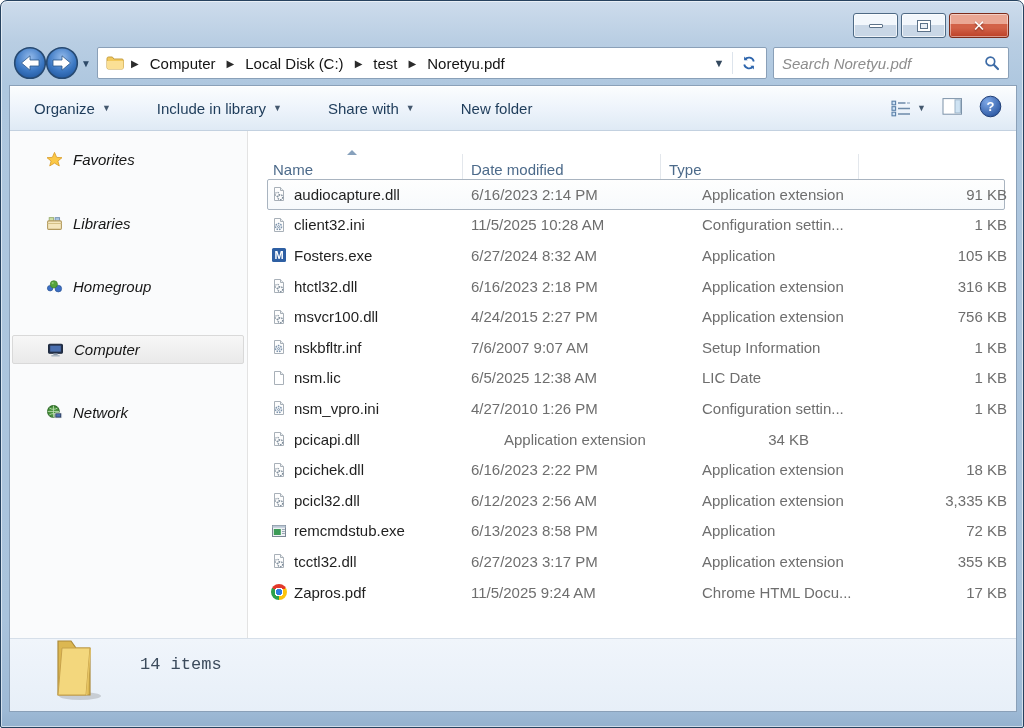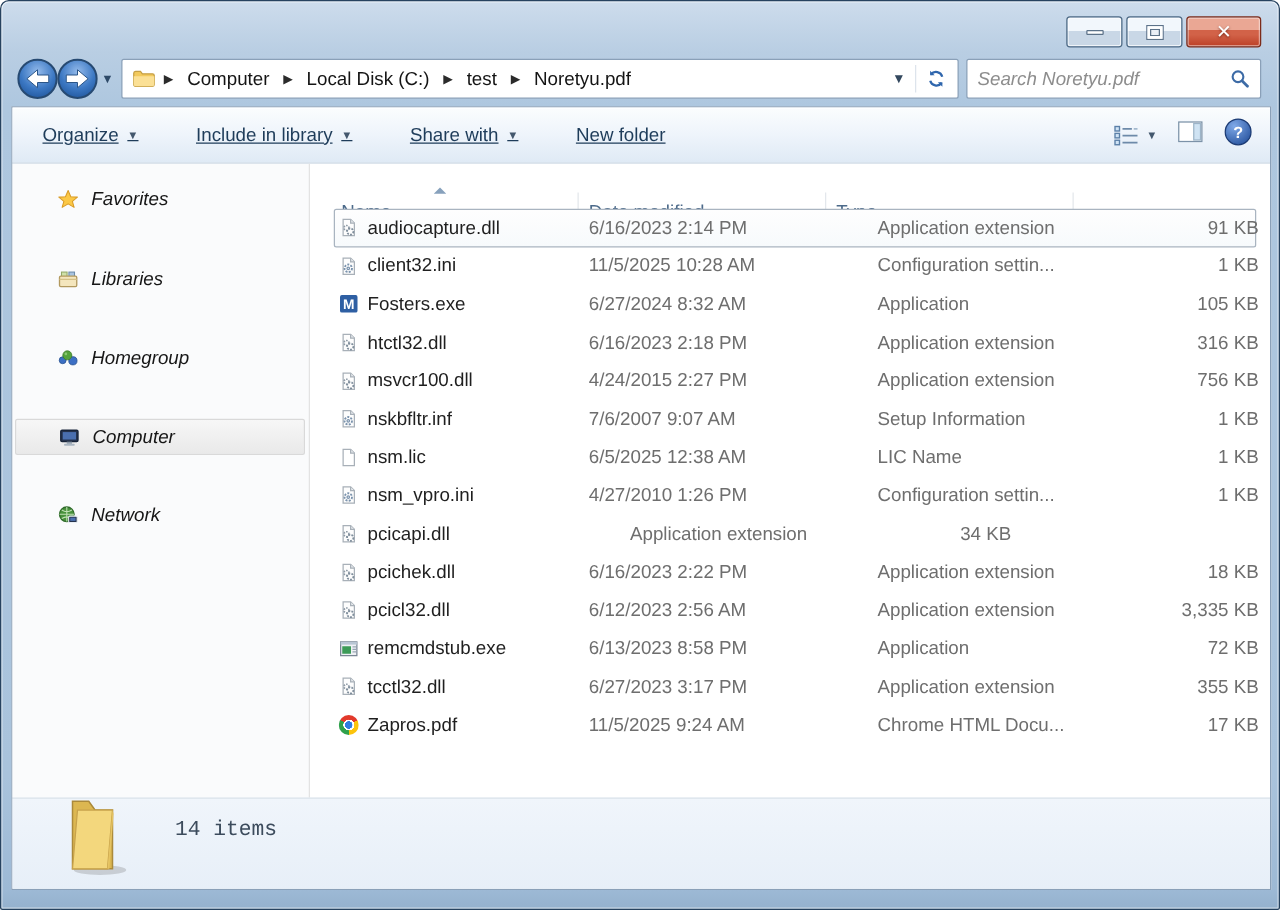"Organize" .tb-btn { text-decoration: underline -> none }
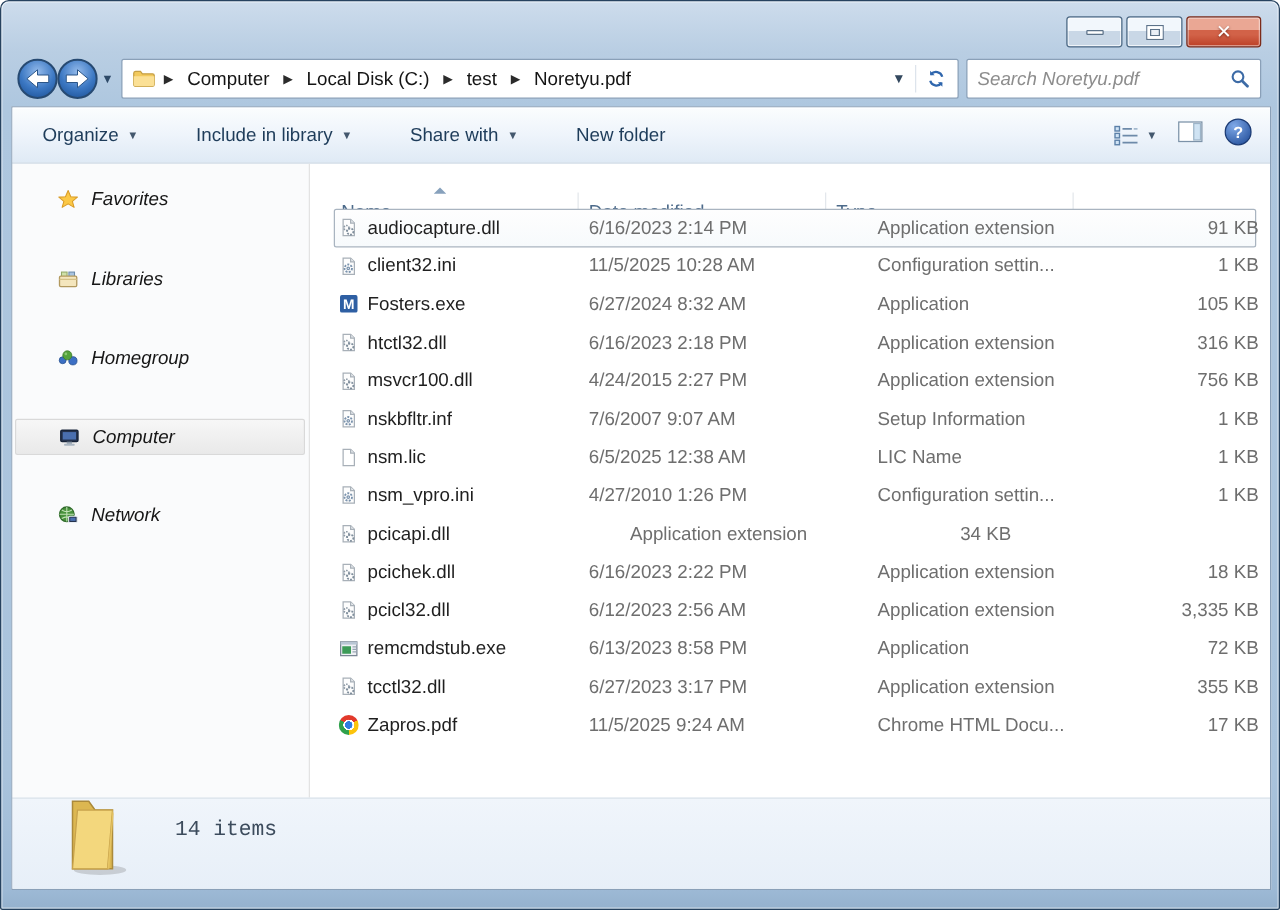"audiocapture.dll" .rows { top: 36px -> 48px }
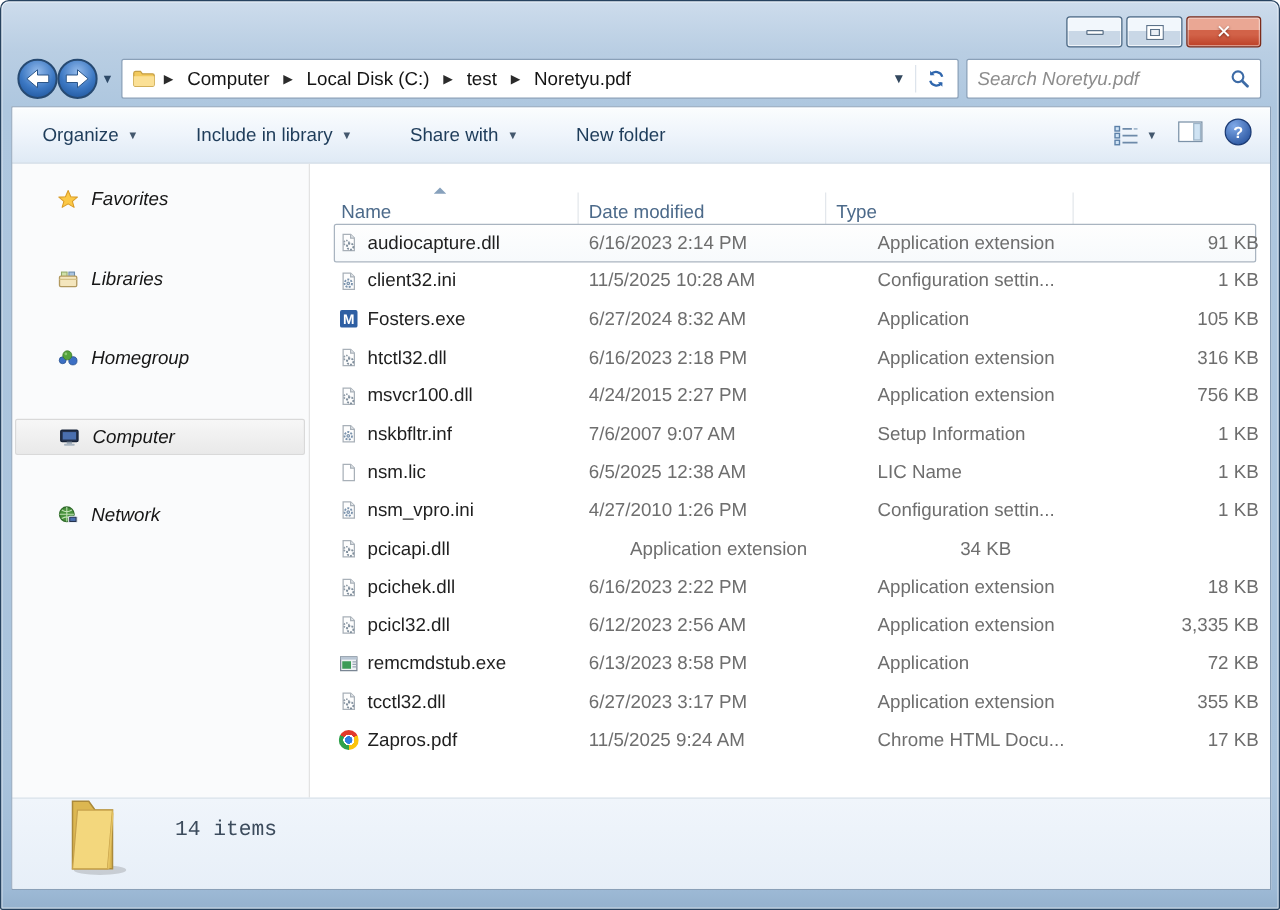"LIC Name" div.cell { text: Name -> Date }
